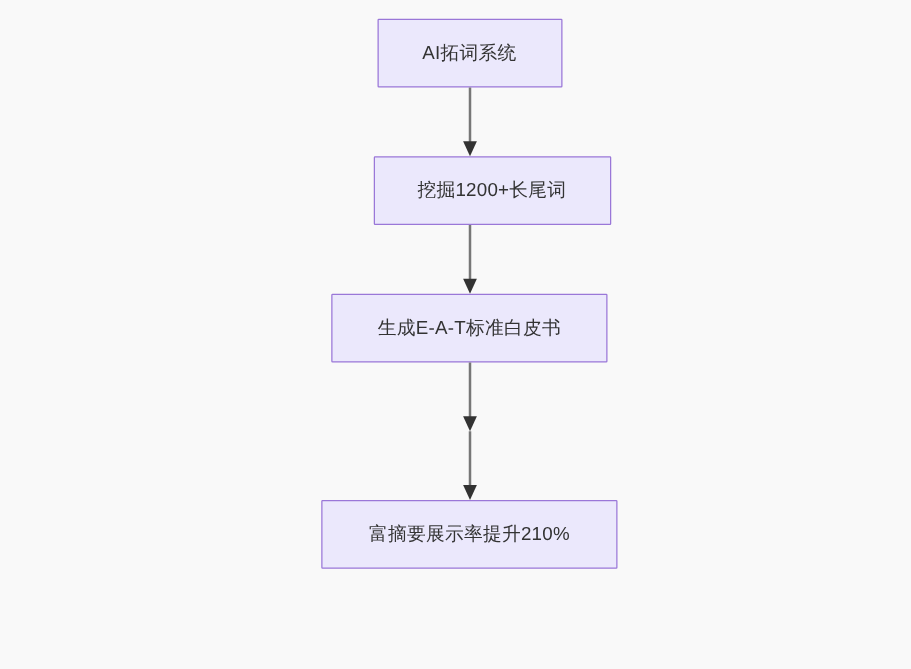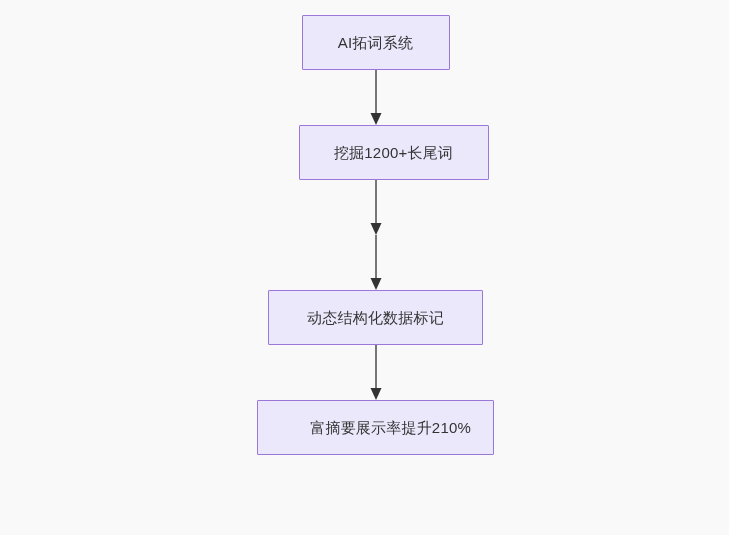"生成E-A-T标准白皮书" div.node { html: none -> <div> <span>生成E-A-T标准白皮书</span> </div> }
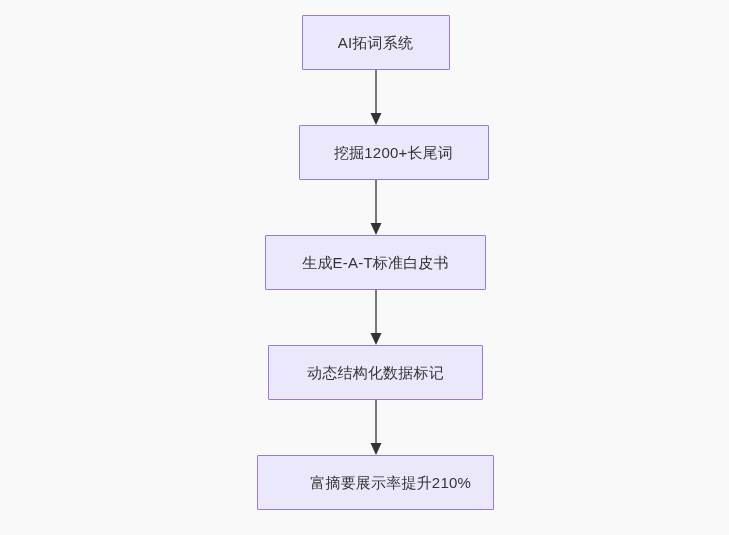"动态结构化数据标记" div.node { html: <div> <span>动态结构化数据标记</span> </div> -> none }
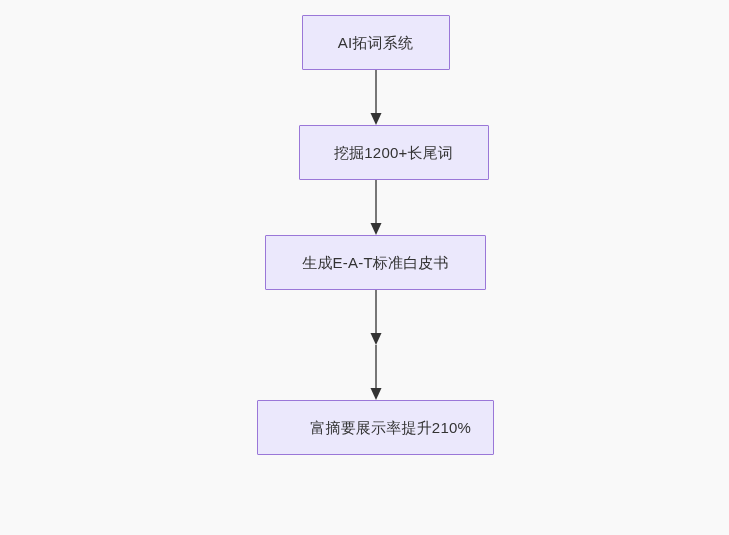"富摘要展示率提升210%" div.node { justify-content: flex-end -> none }
